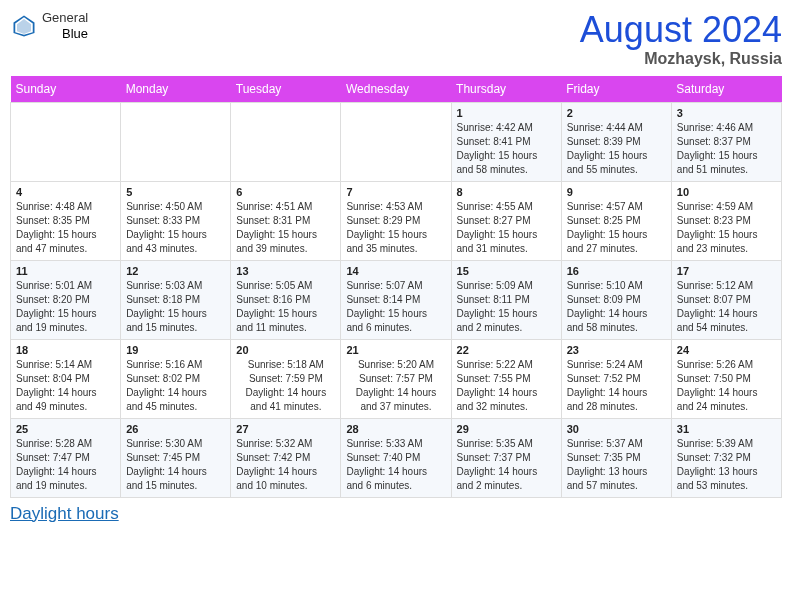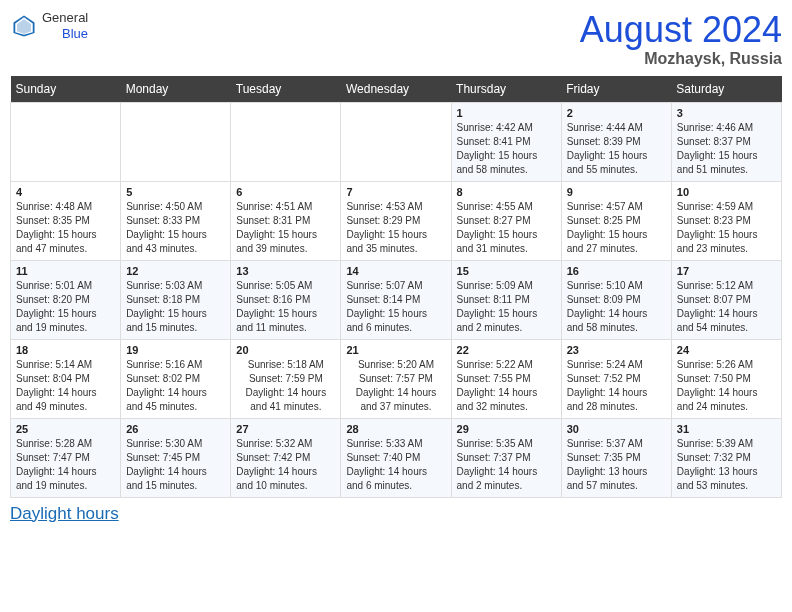"Blue" .logo-text .blue { color: #1d4ed8 -> #000000 }
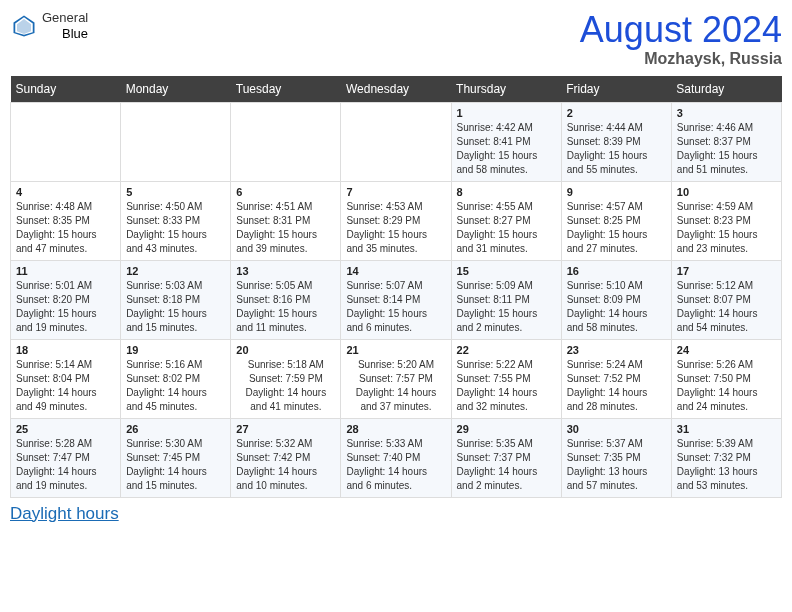"Sunday" .calendar th { background-color: #404040 -> #d946ef }
